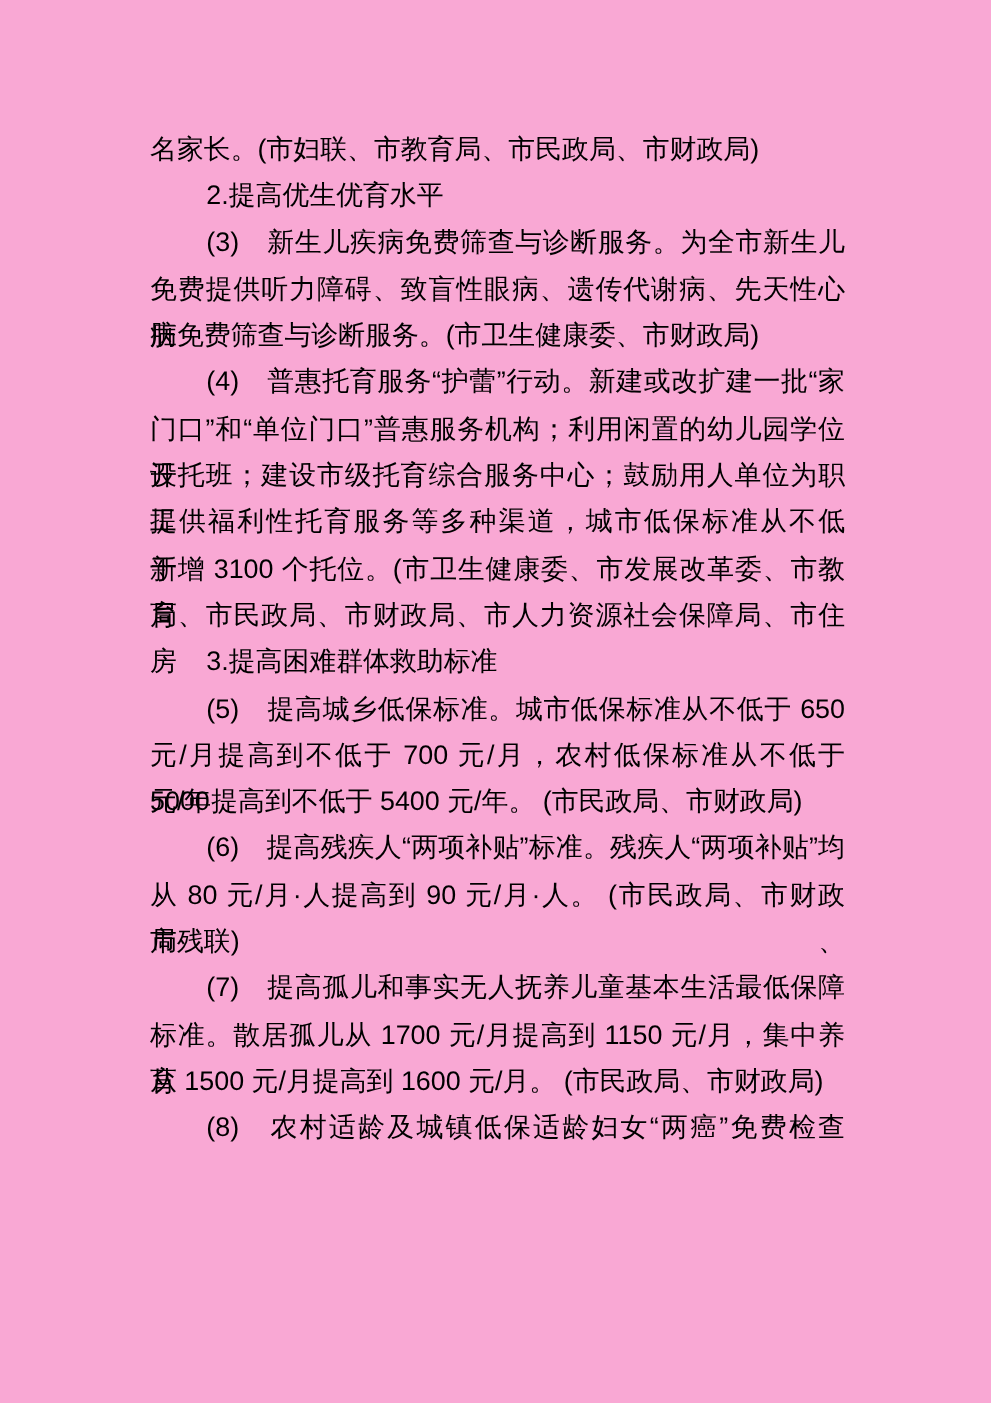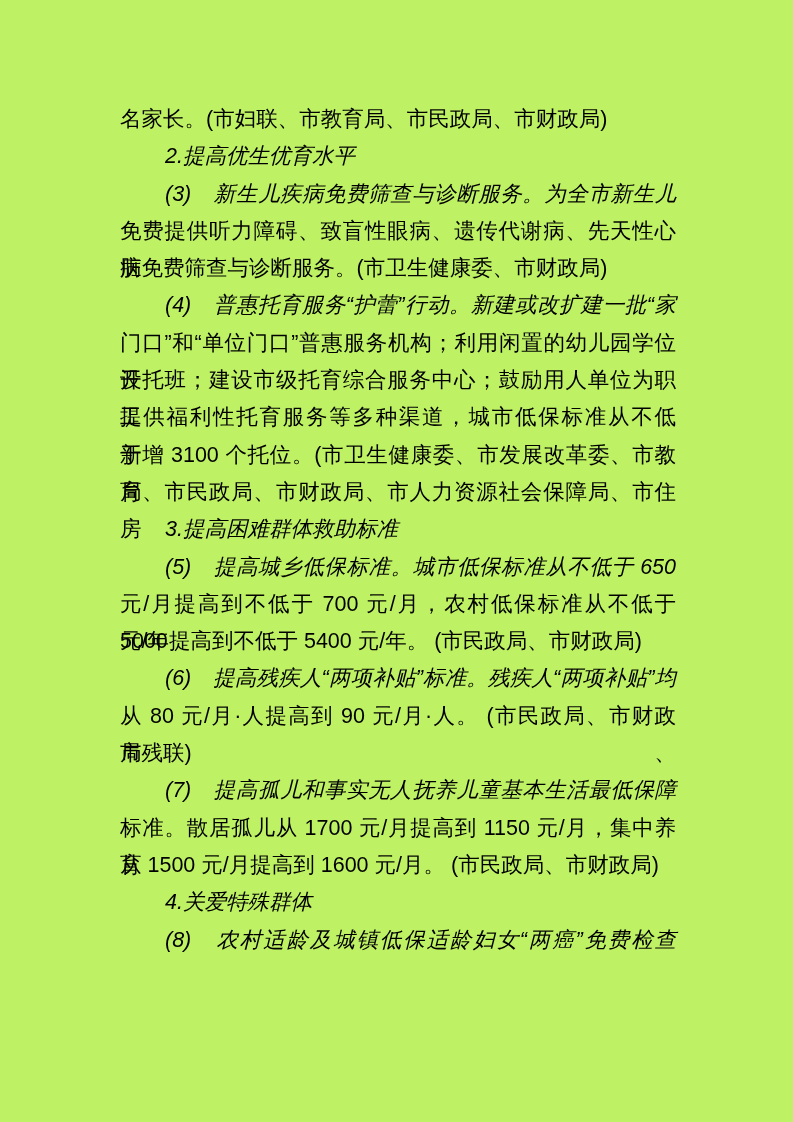"名家长。(市妇联、市教育局、市民政局、市财政局)" .page { background: #bef264 -> #f9a8d4 }
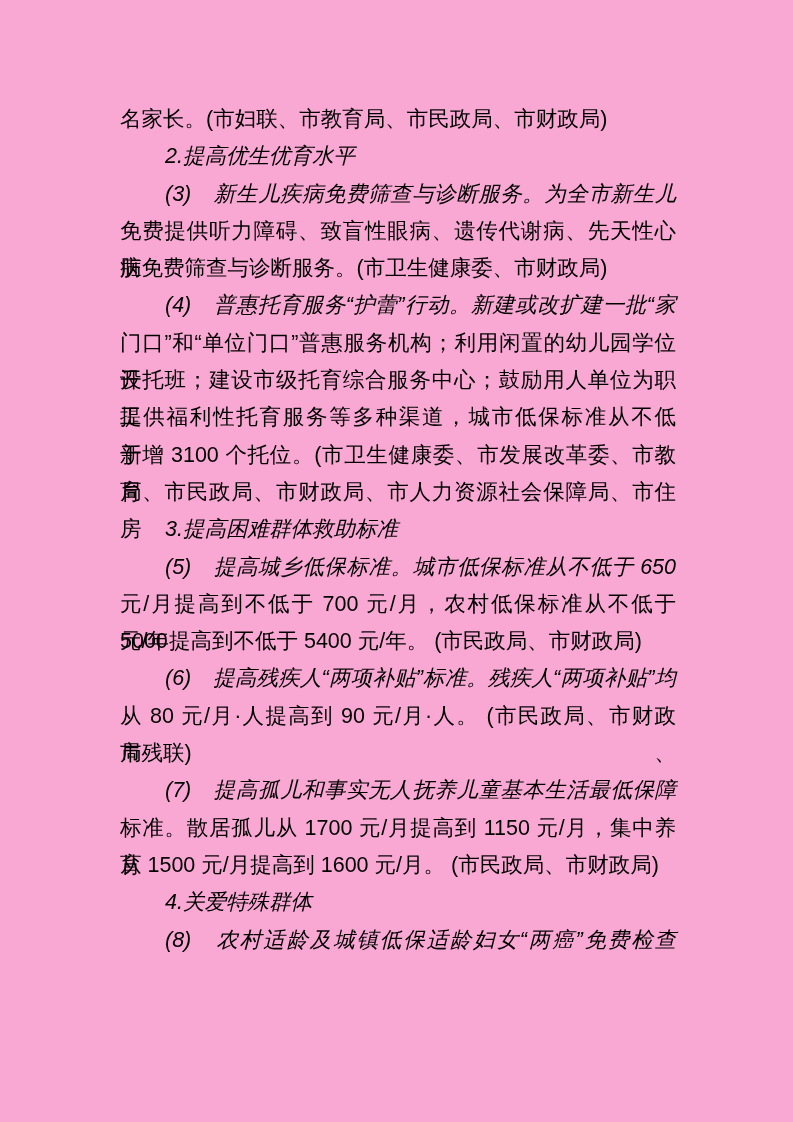"2.提高优生优育水平" .line.indent { font-style: italic -> none }
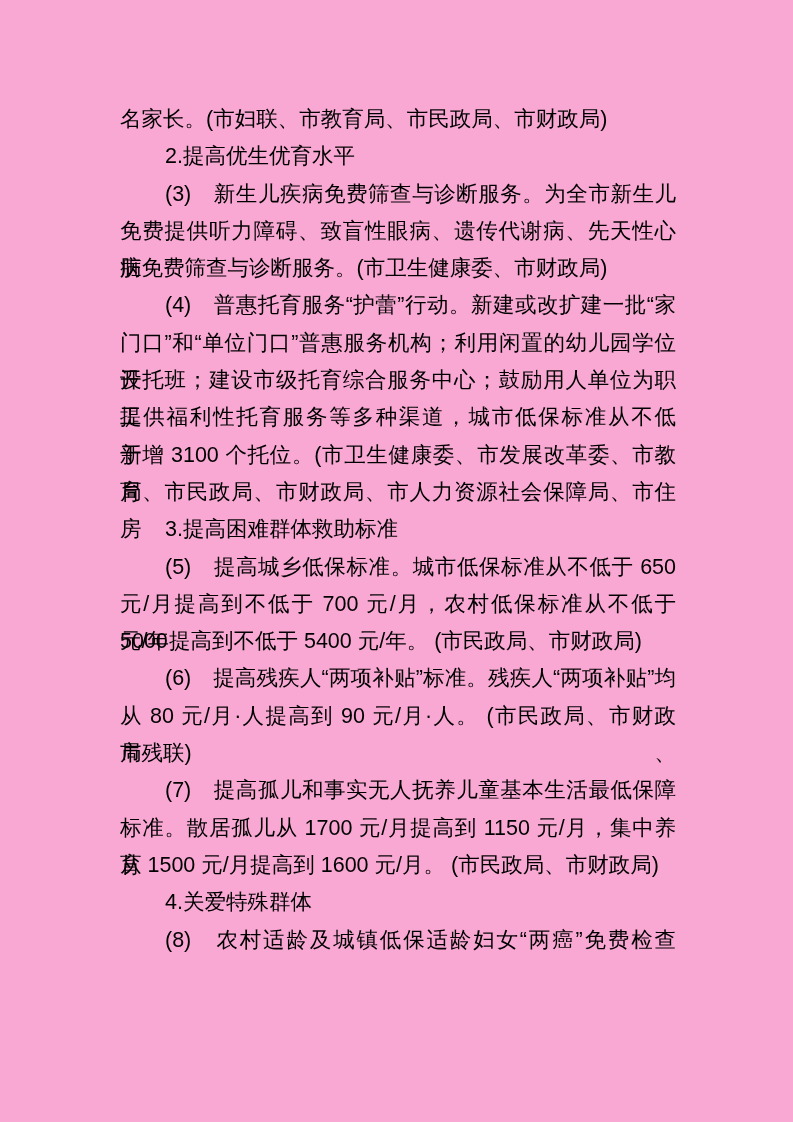"4.关爱特殊群体" div.line { html: <div>4.关爱特殊群体</div> -> none }
